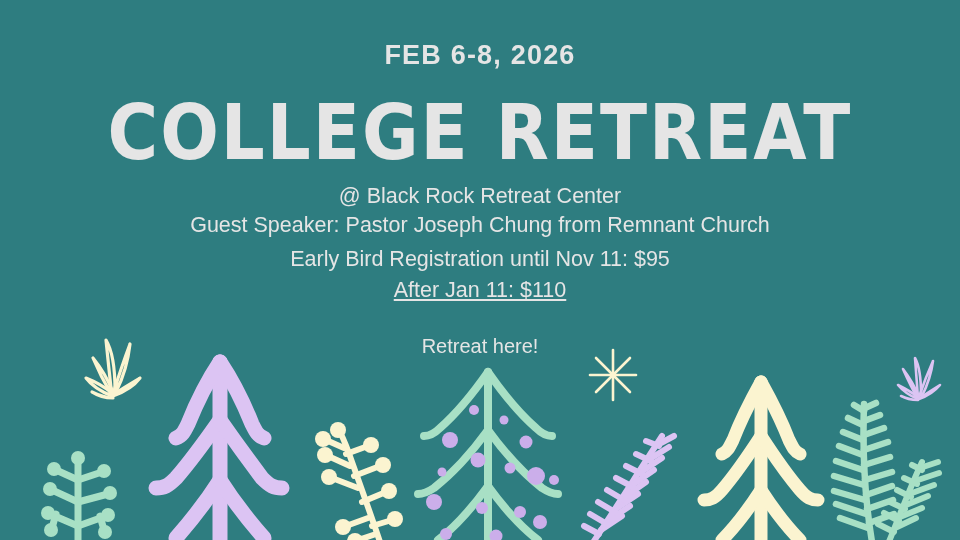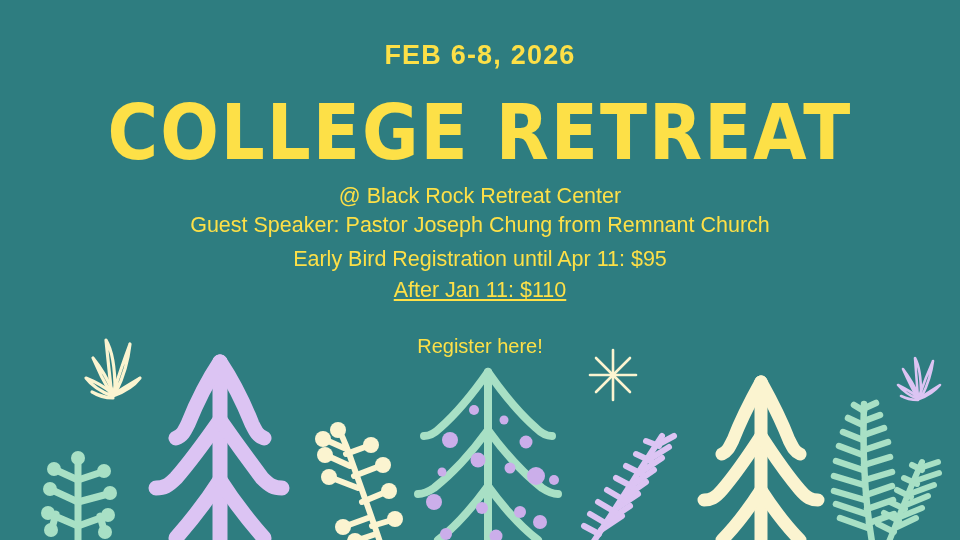"FEB 6-8, 2026" .text-layer { color: #fde047 -> #e5e5e5 }
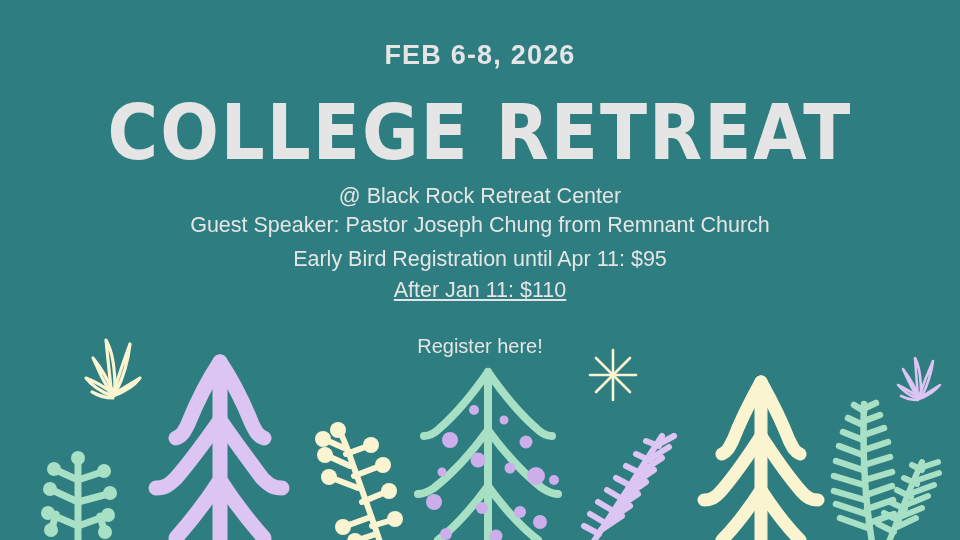"Early Bird Registration until Apr" div.detail-line { text: Apr -> Nov }
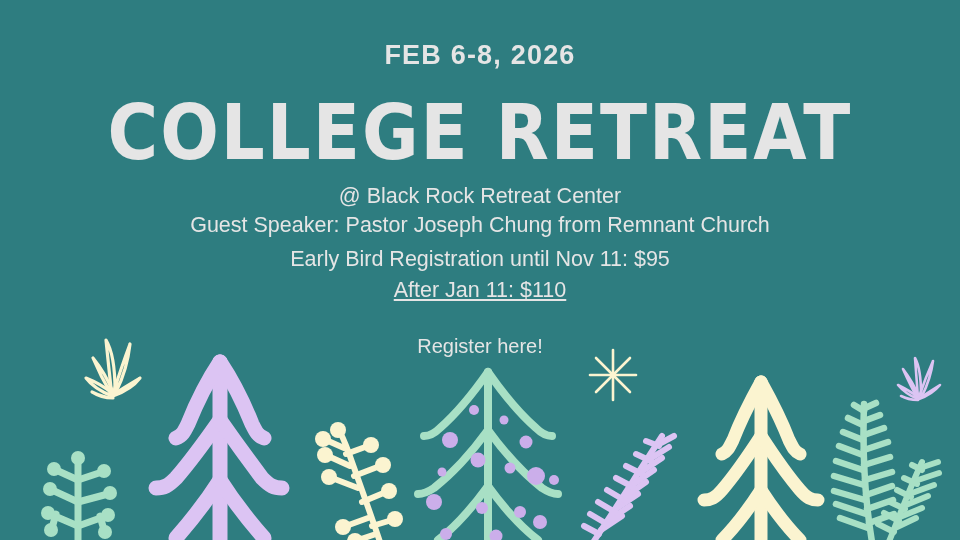"Register here!" div { text: Register -> Retreat }
